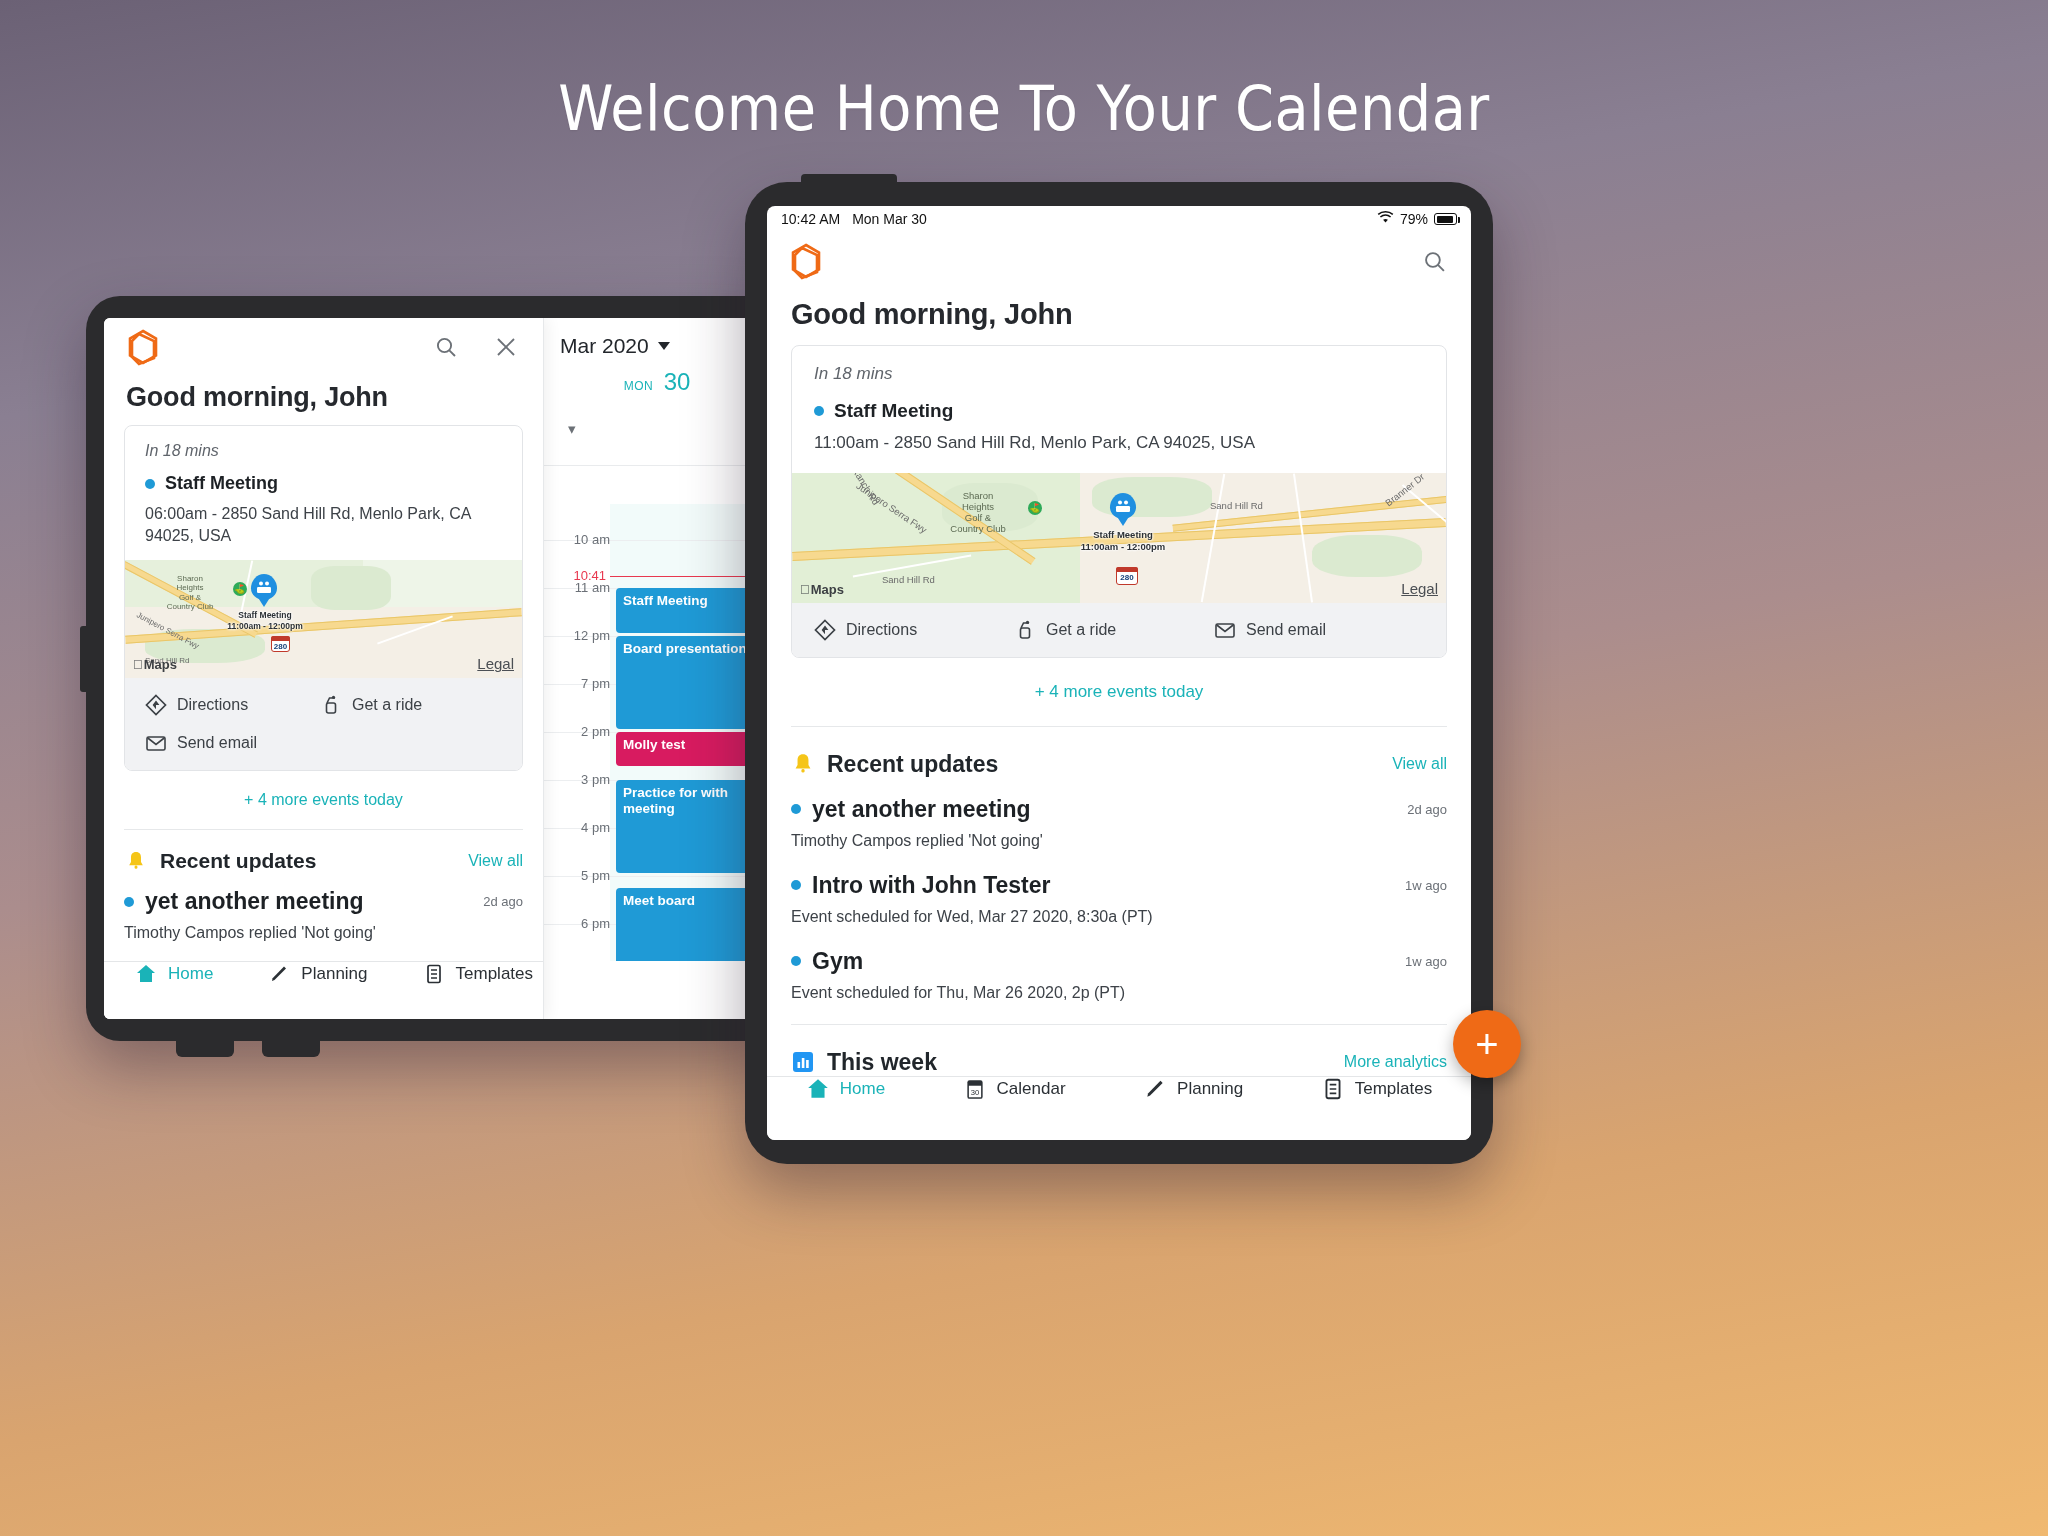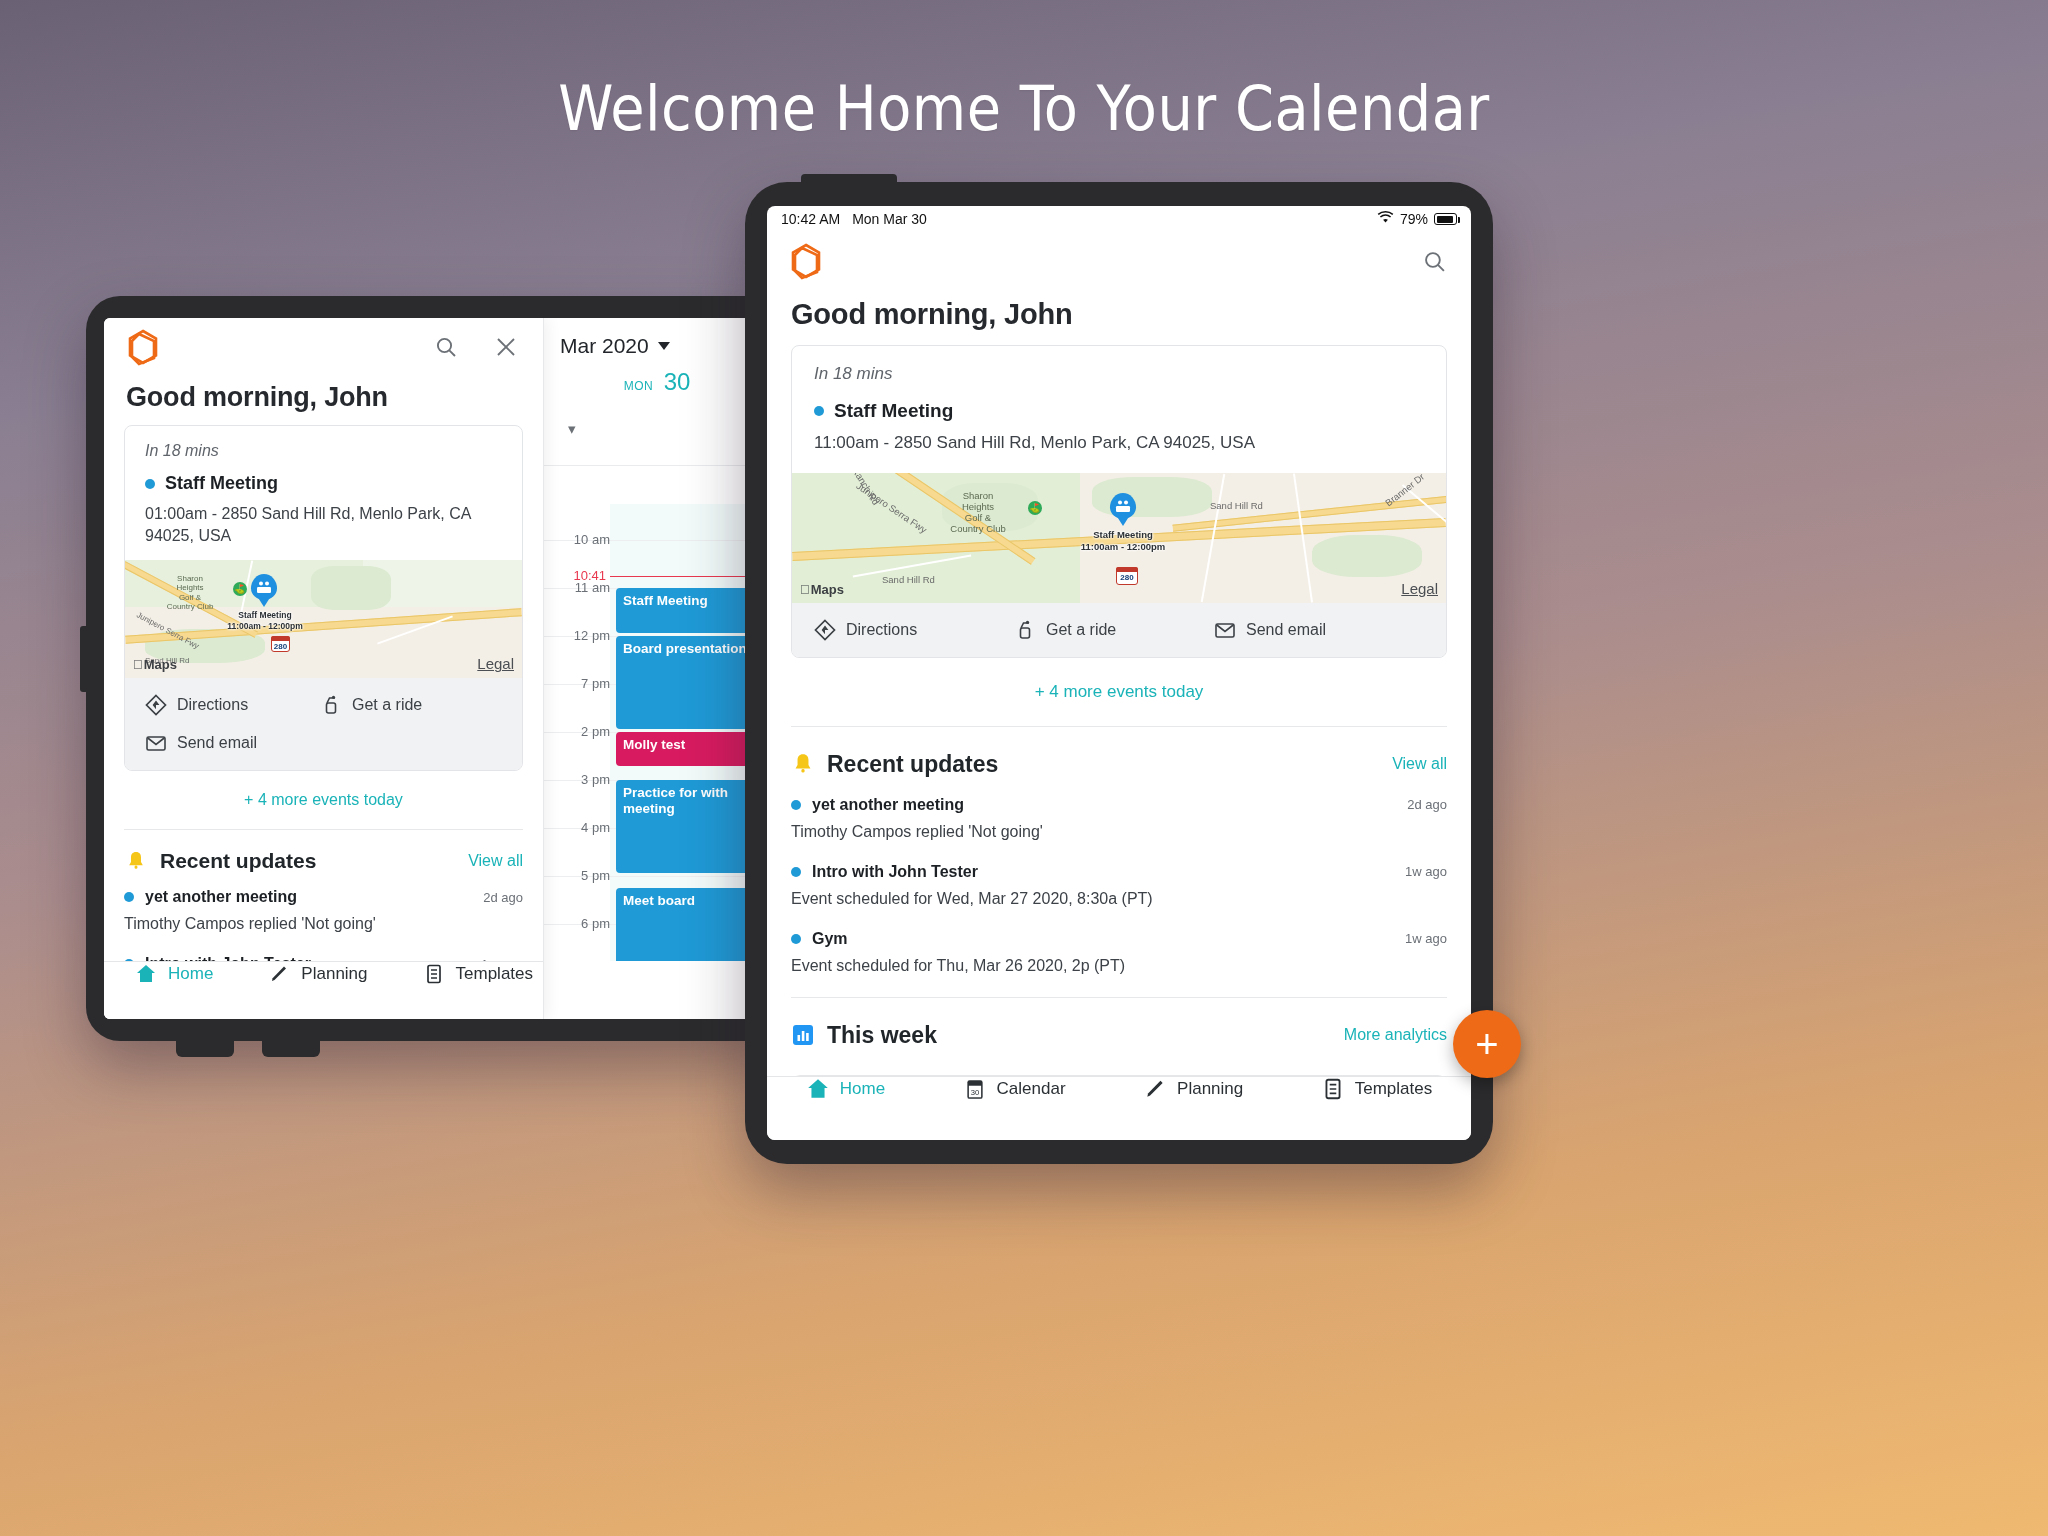"01:00am - 2850 Sand Hill" div { text: 01:00am -> 06:00am }
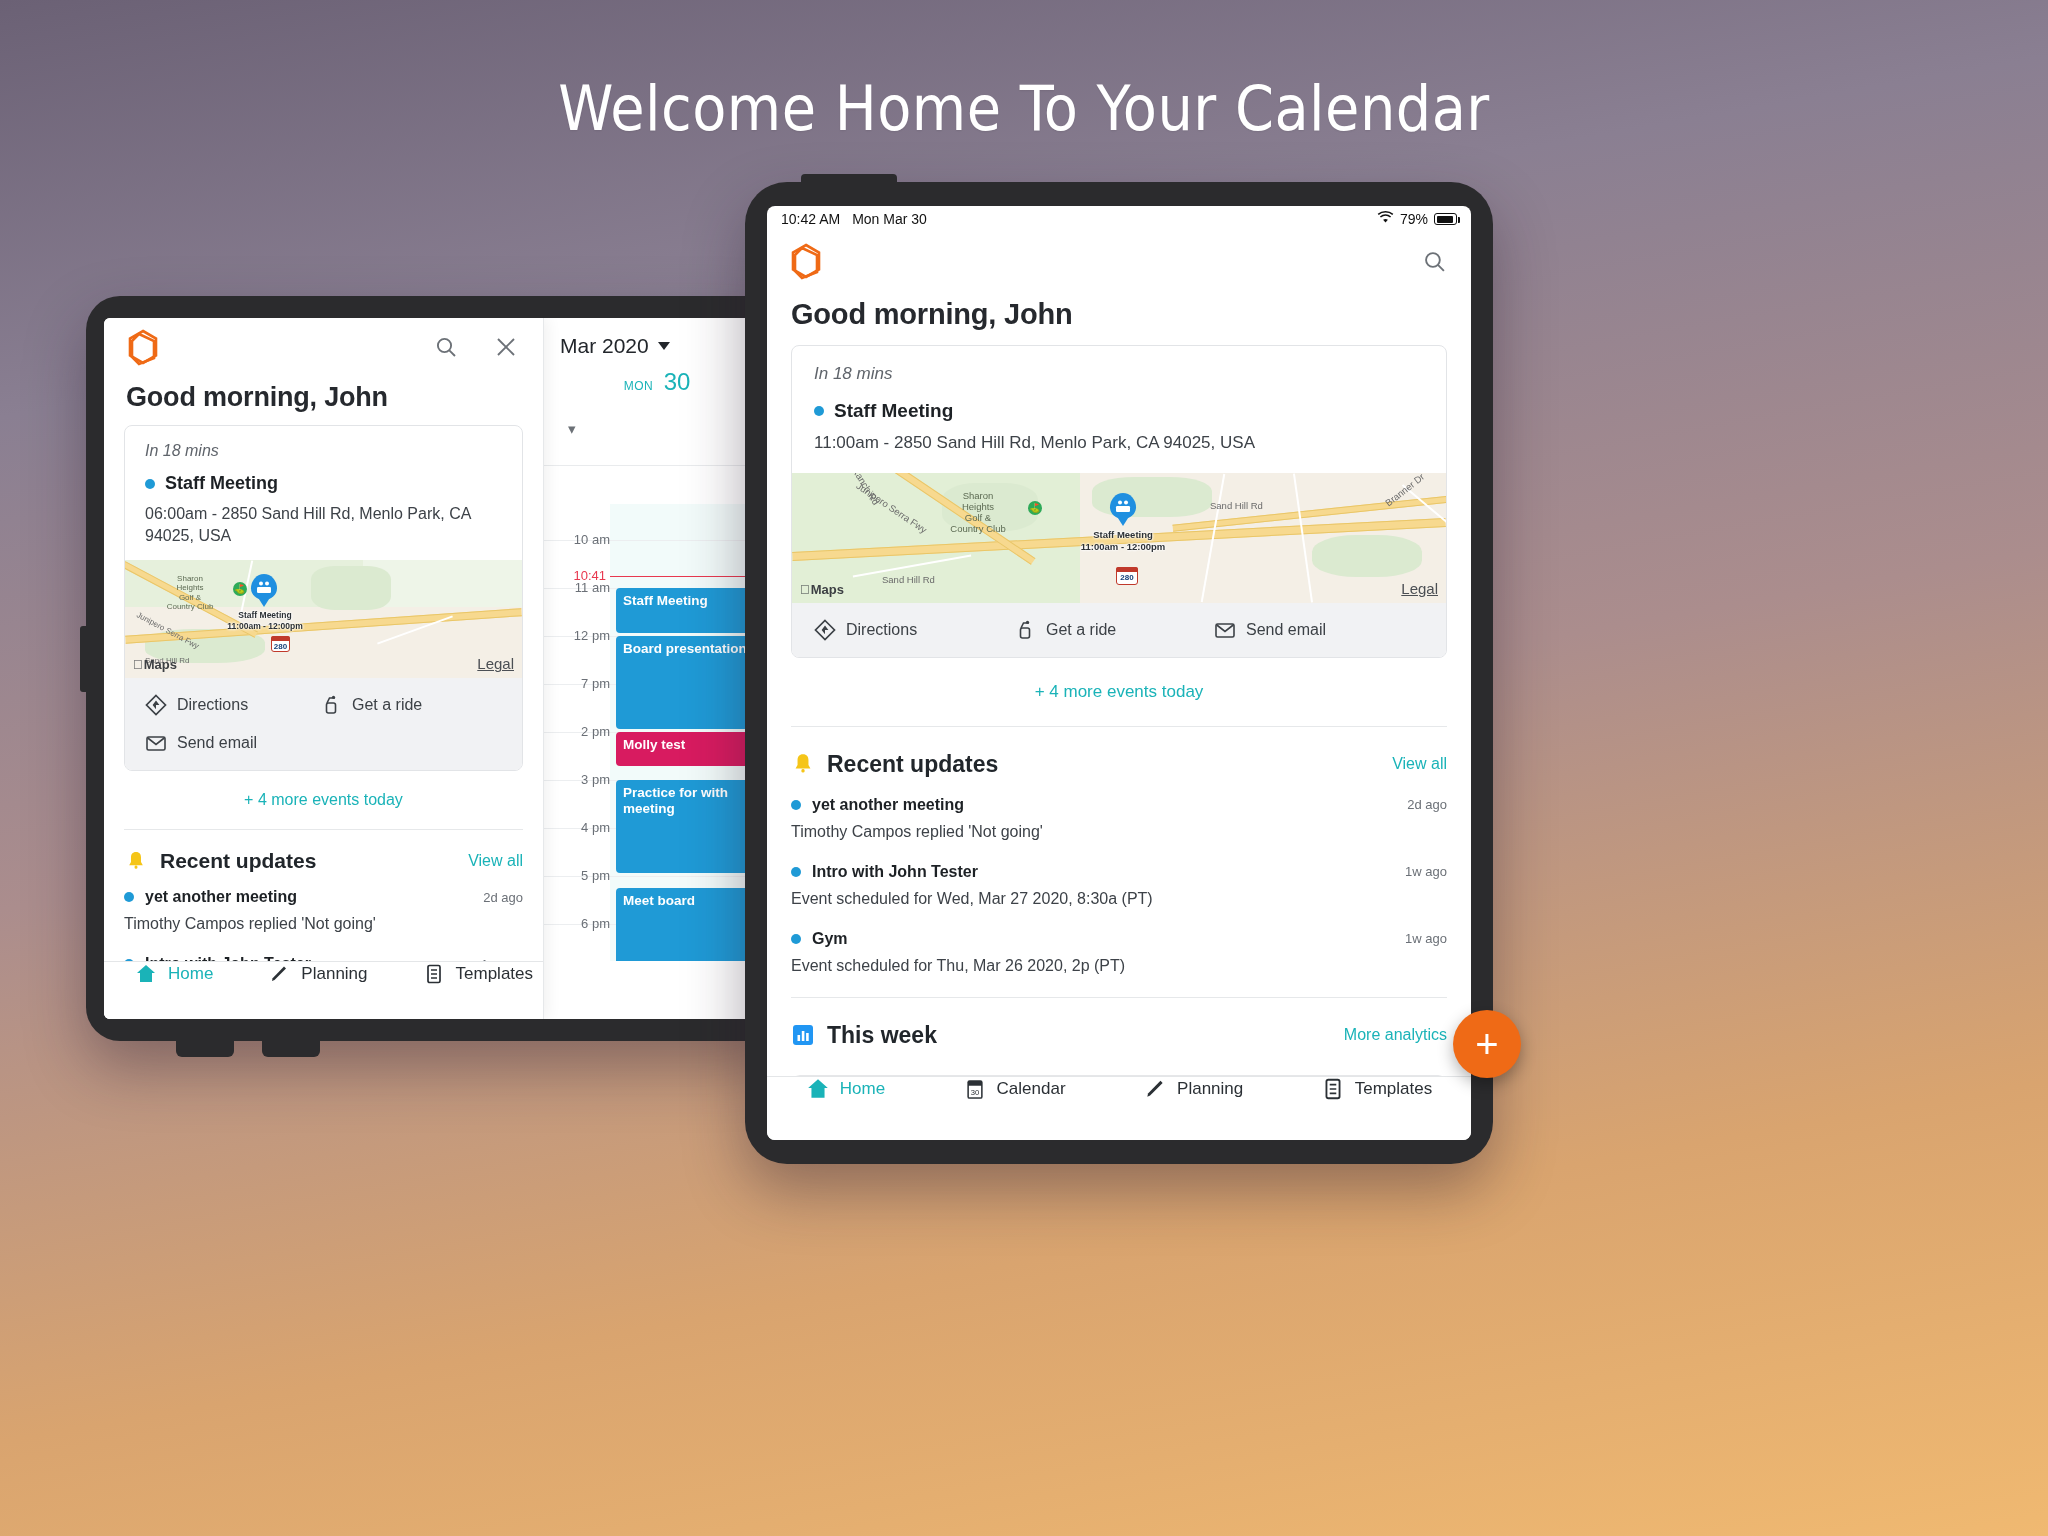"yet another meeting" .upd-title { font-size: 16px -> 23px }
